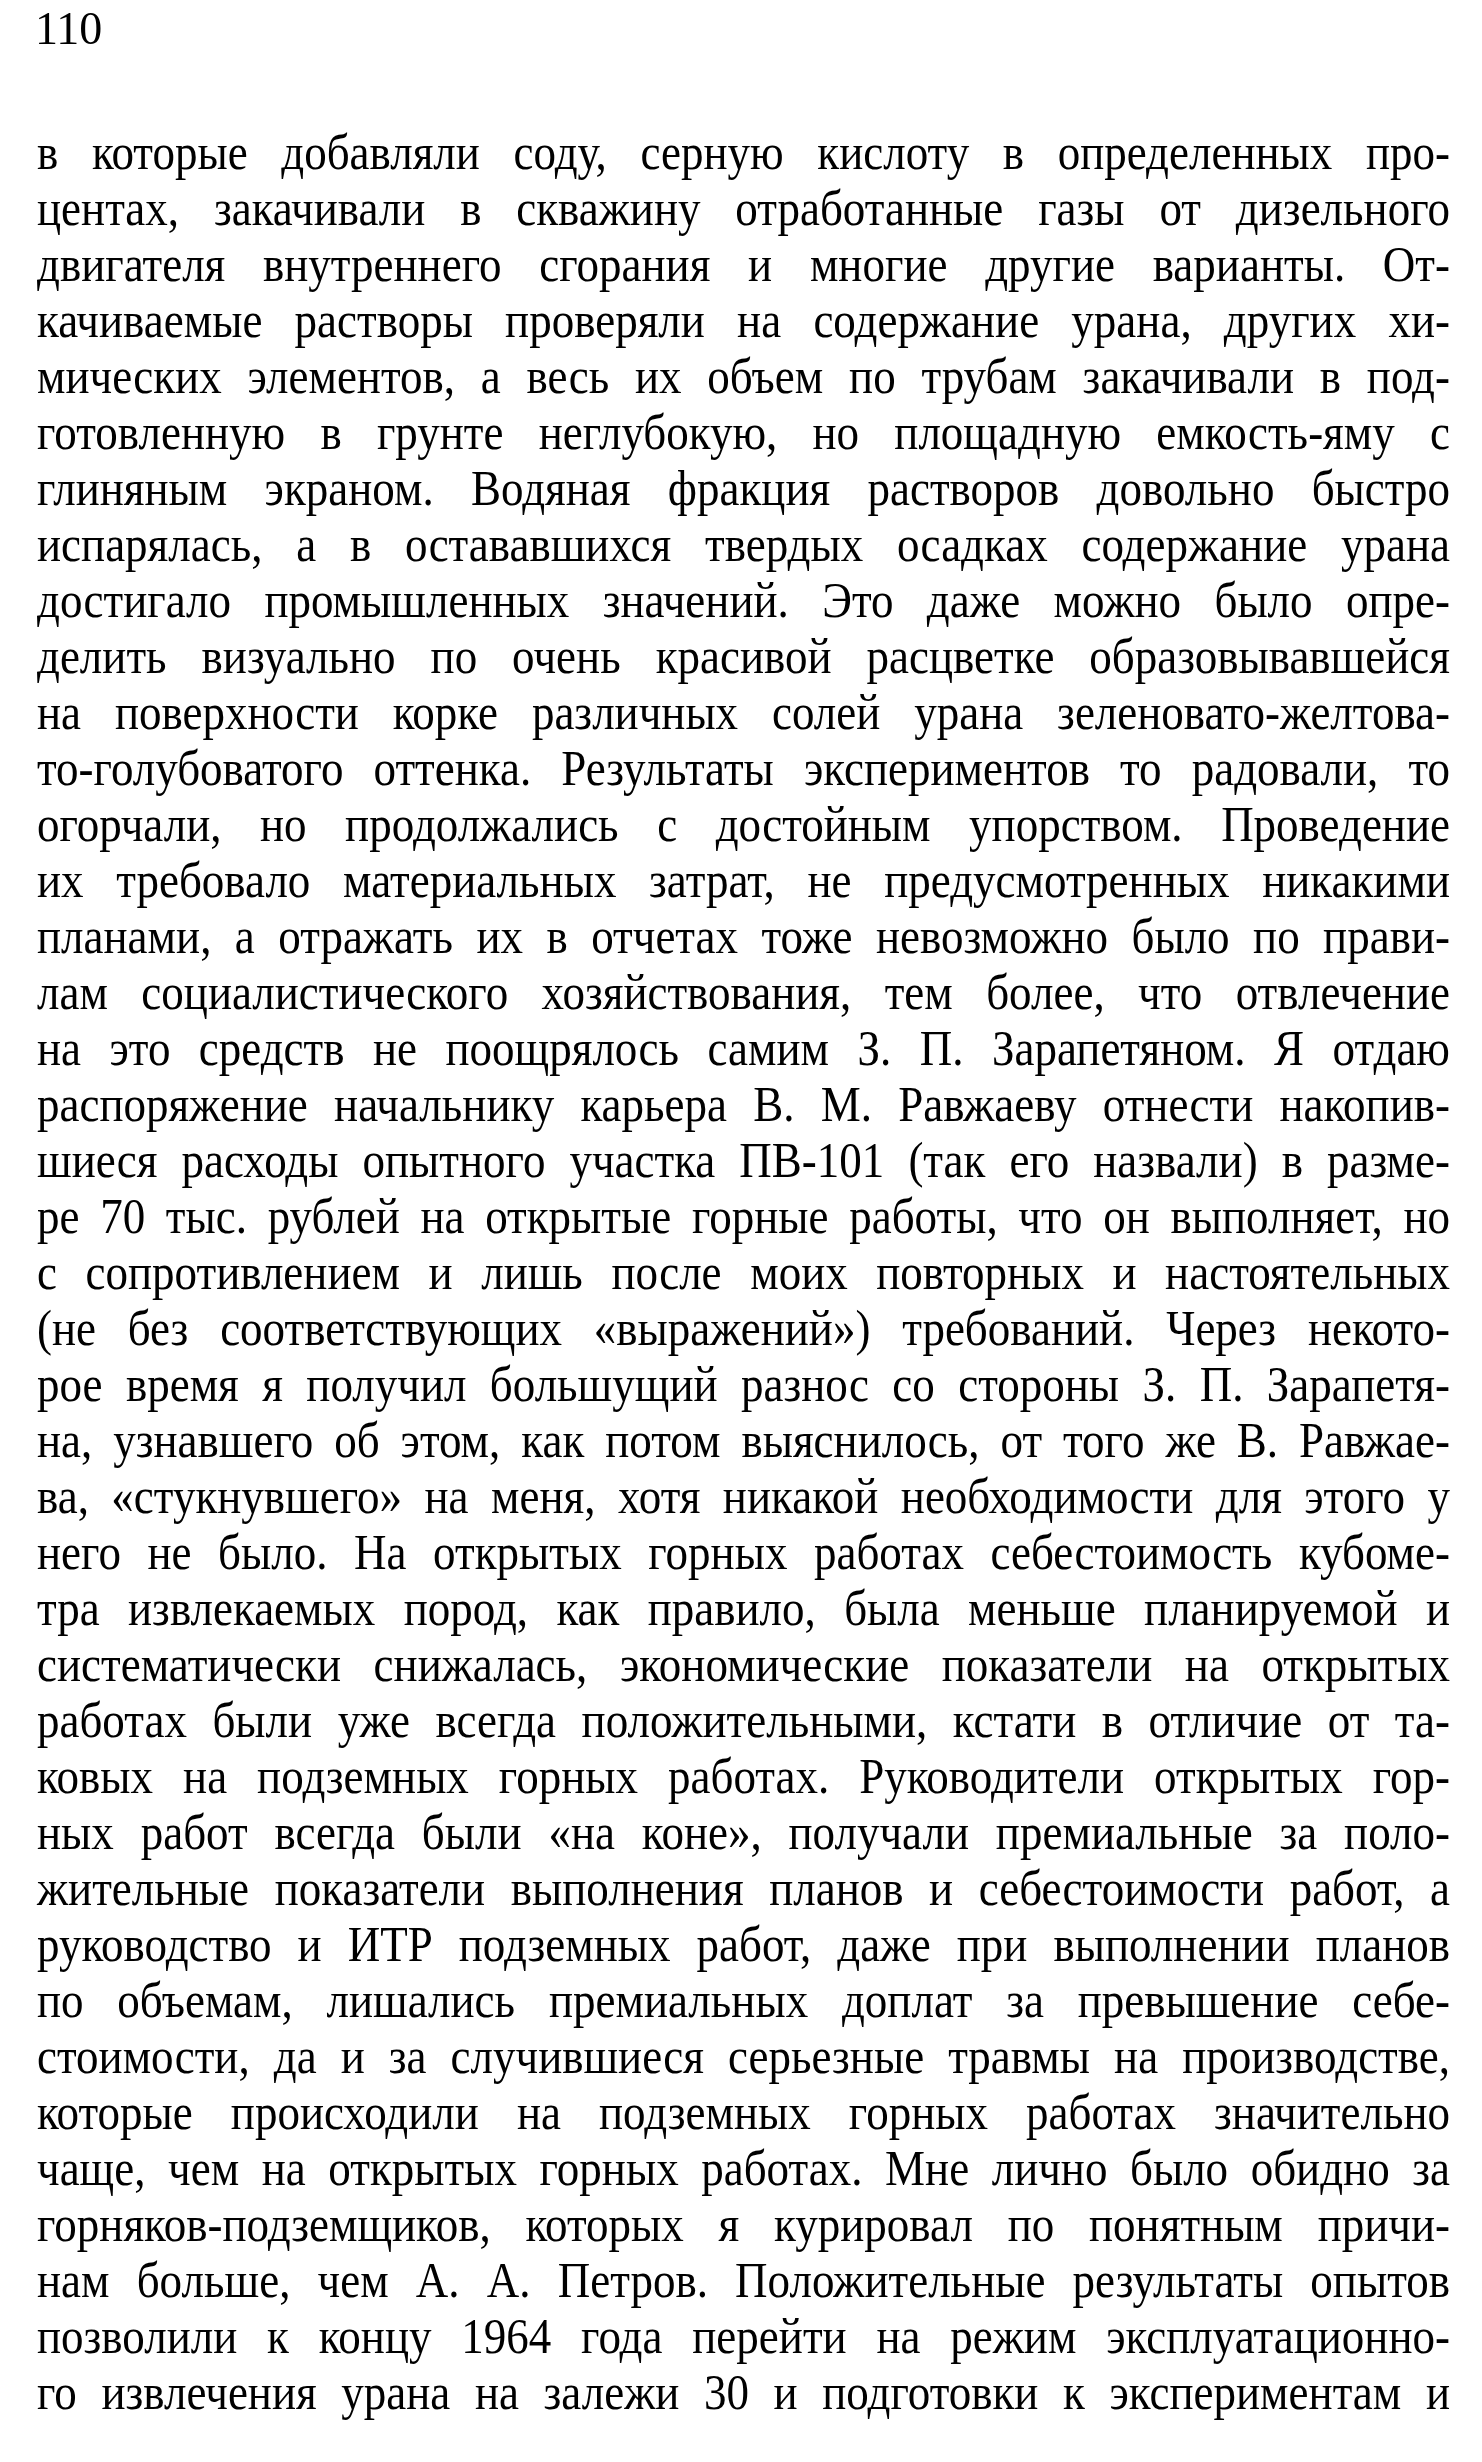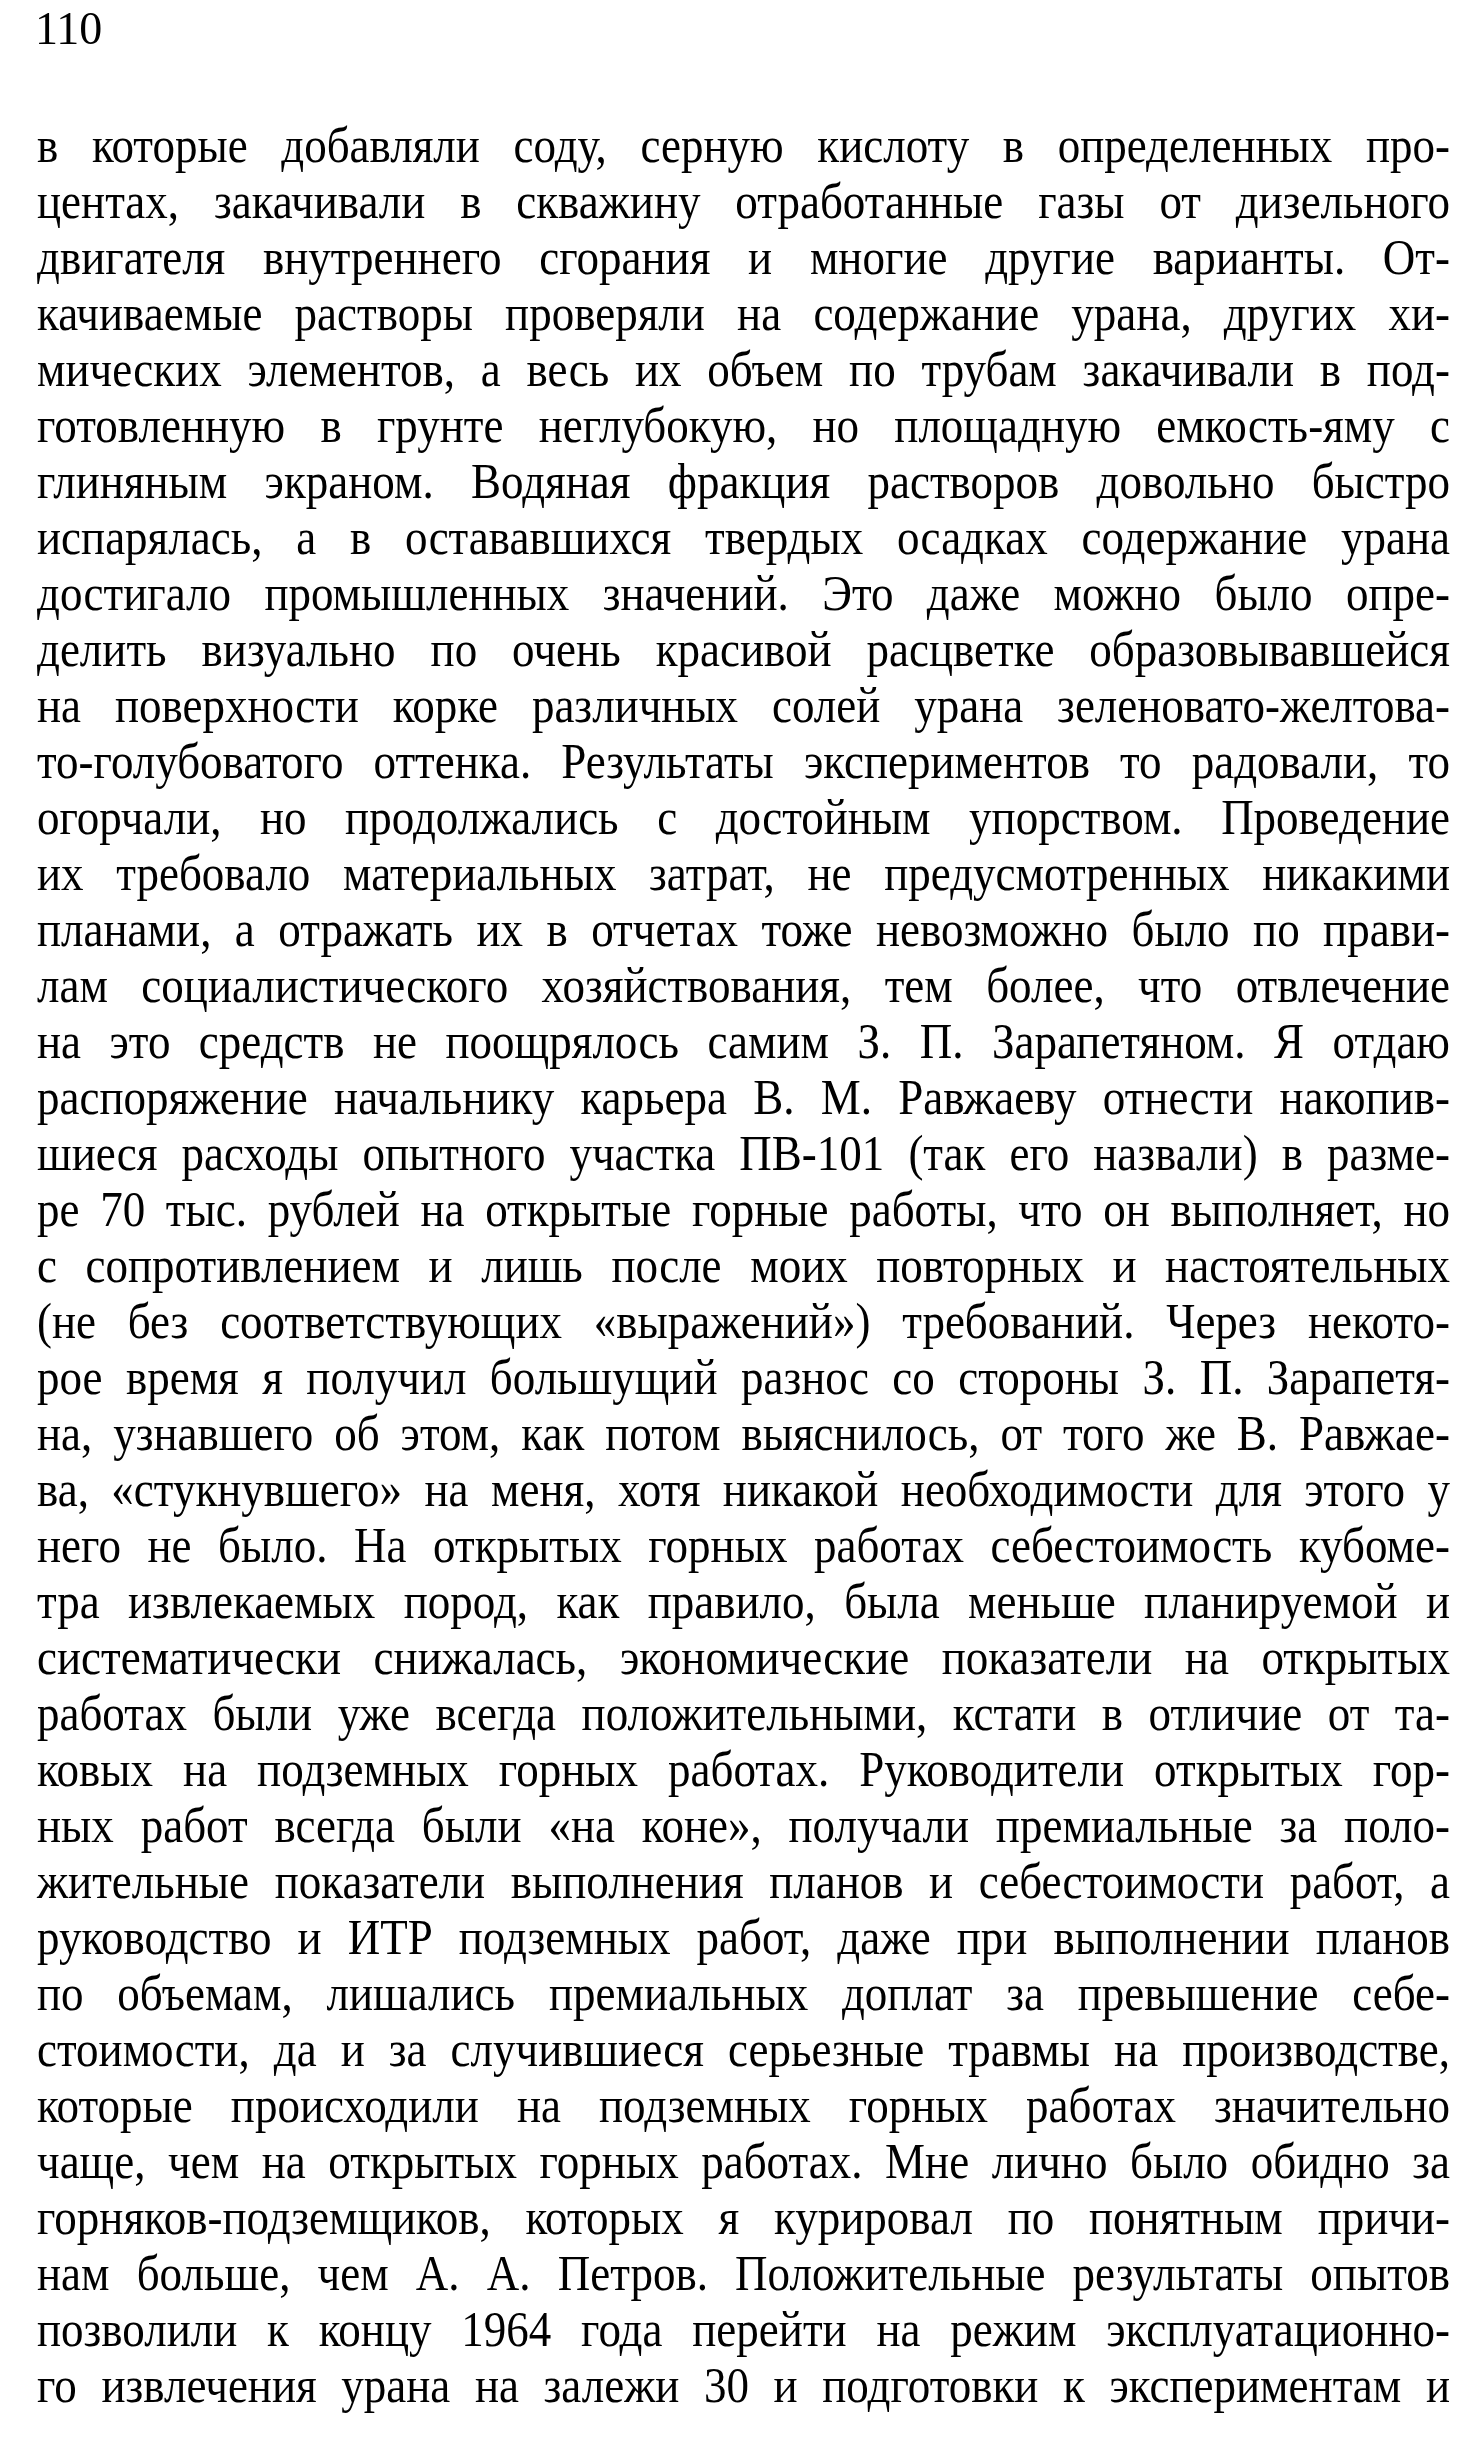"в которые добавляли соду, серную" .text-block { top: 117px -> 124px }
